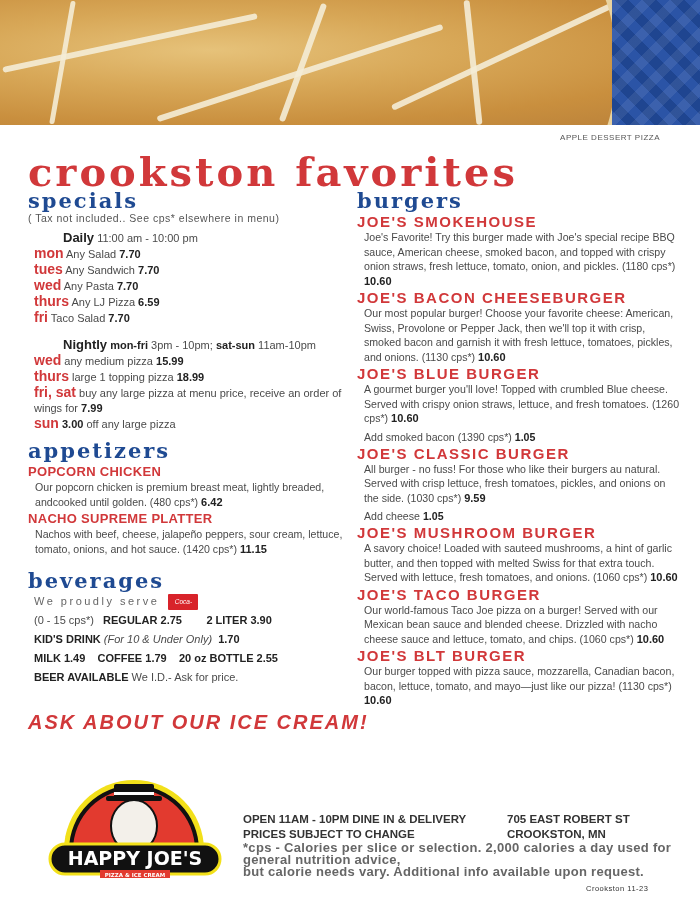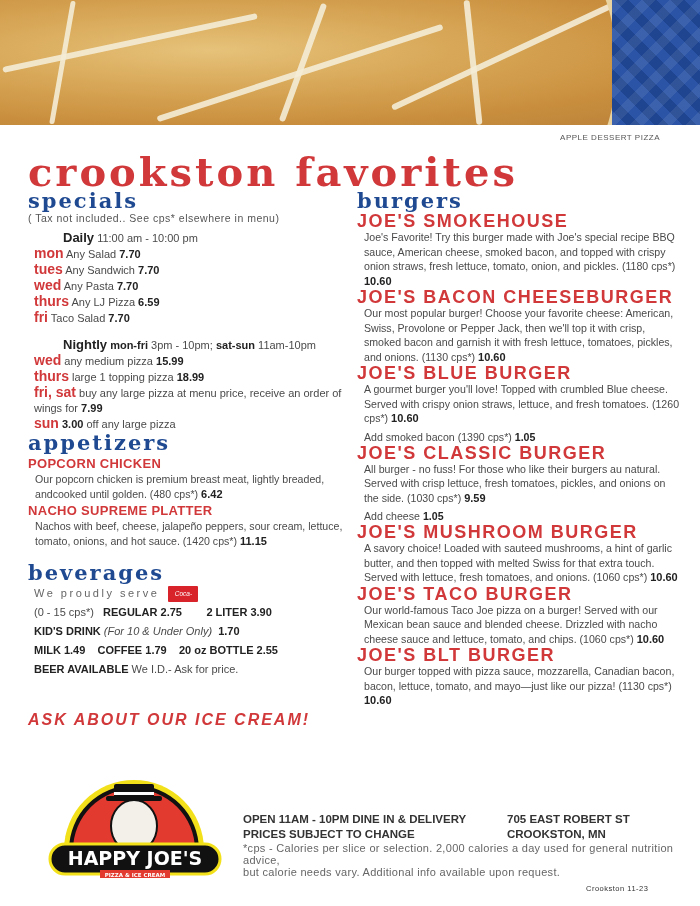"JOE'S SMOKEHOUSE" .item-title { font-size: 18px -> 15px }
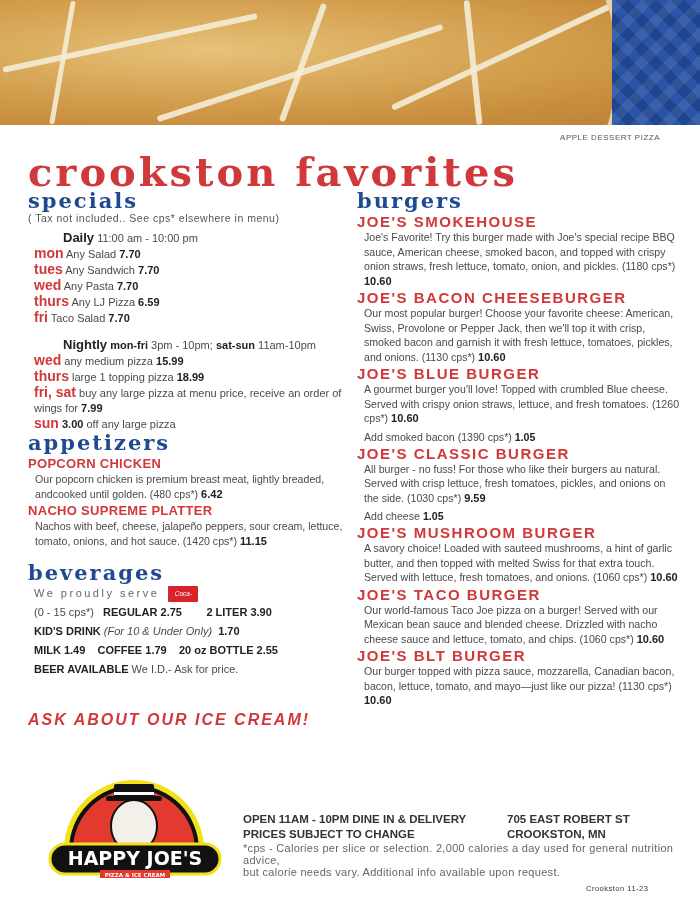"appetizers" div.sec { margin-top: none -> 8px }
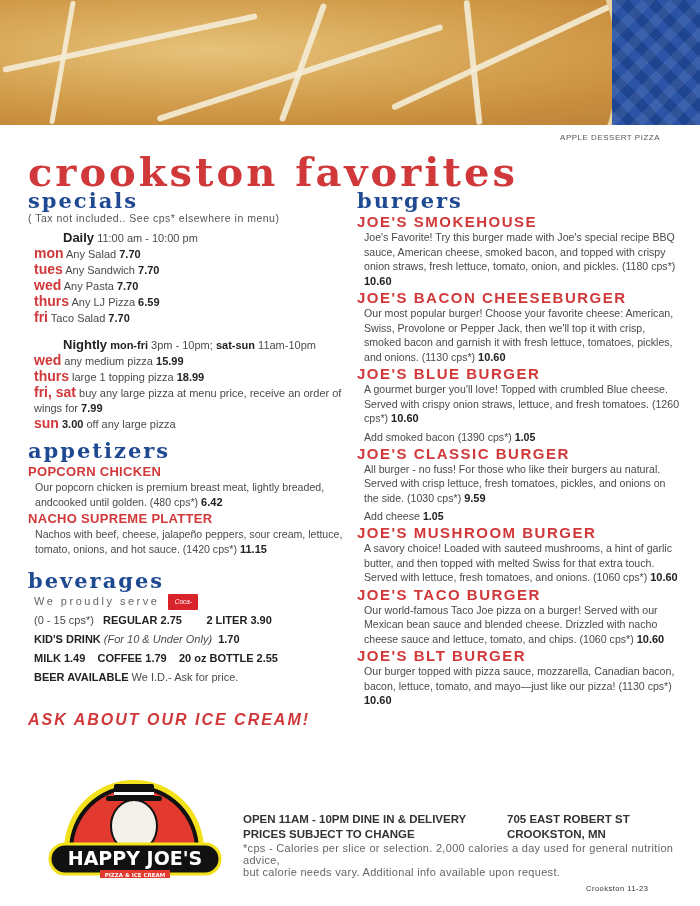"ASK ABOUT OUR ICE CREAM!" .ice { font-size: 16px -> 20px }
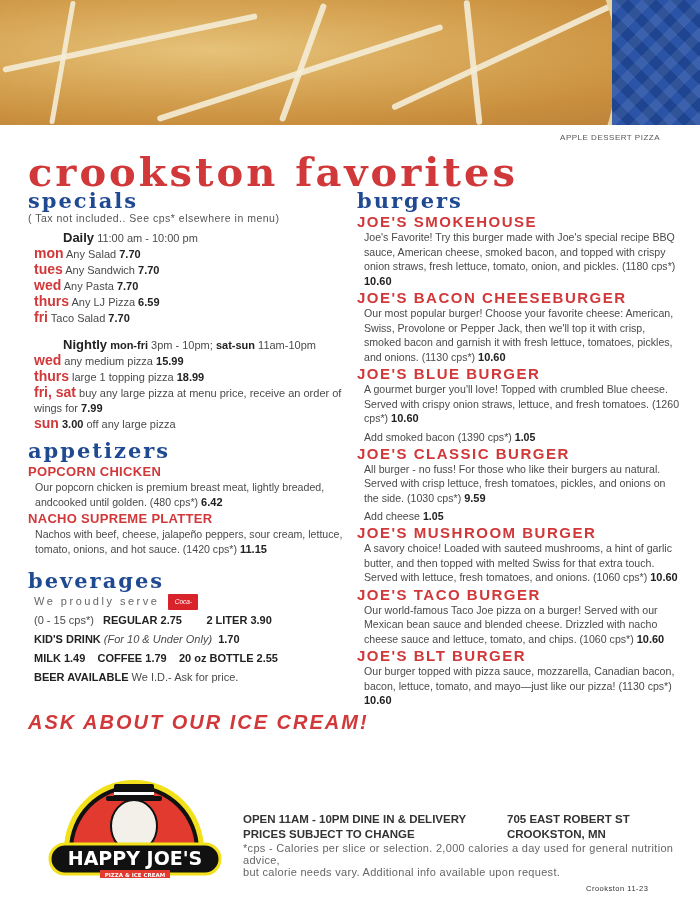"*cps - Calories per slice" .f-small { font-size: 11px -> 13px; font-weight: none -> bold }
